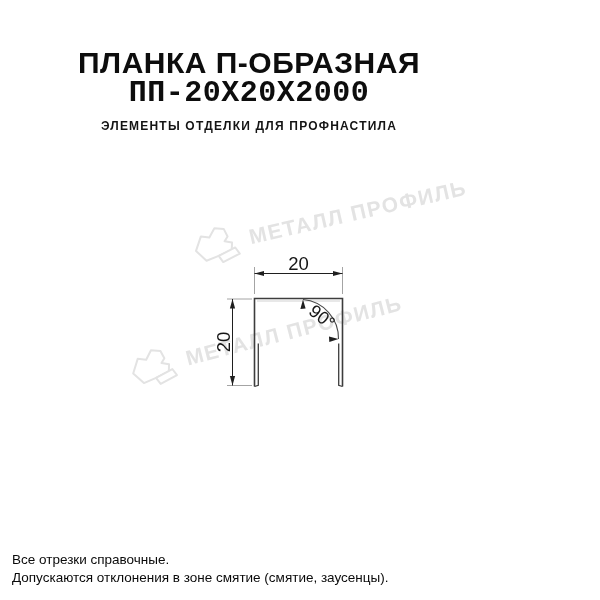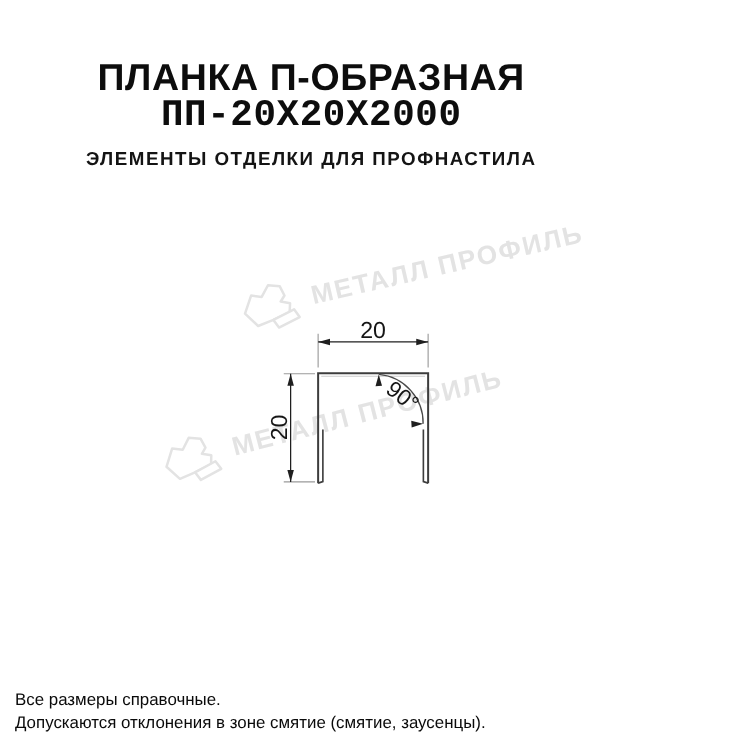"ЭЛЕМЕНТЫ ОТДЕЛКИ ДЛЯ ПРОФНАСТИЛА" .subtitle { font-size: 15px -> 12px }
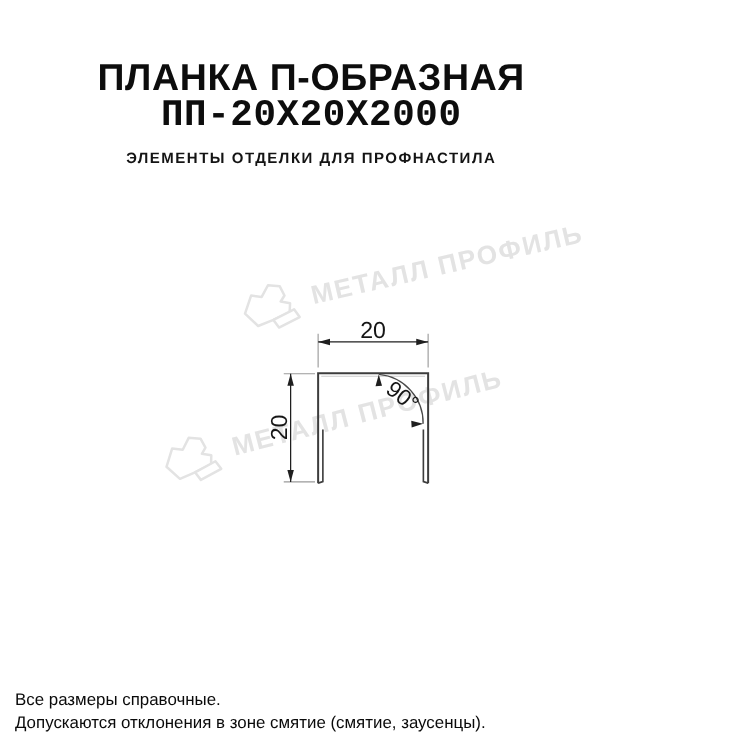"Все размеры справочные." div { text: размеры -> отрезки }
